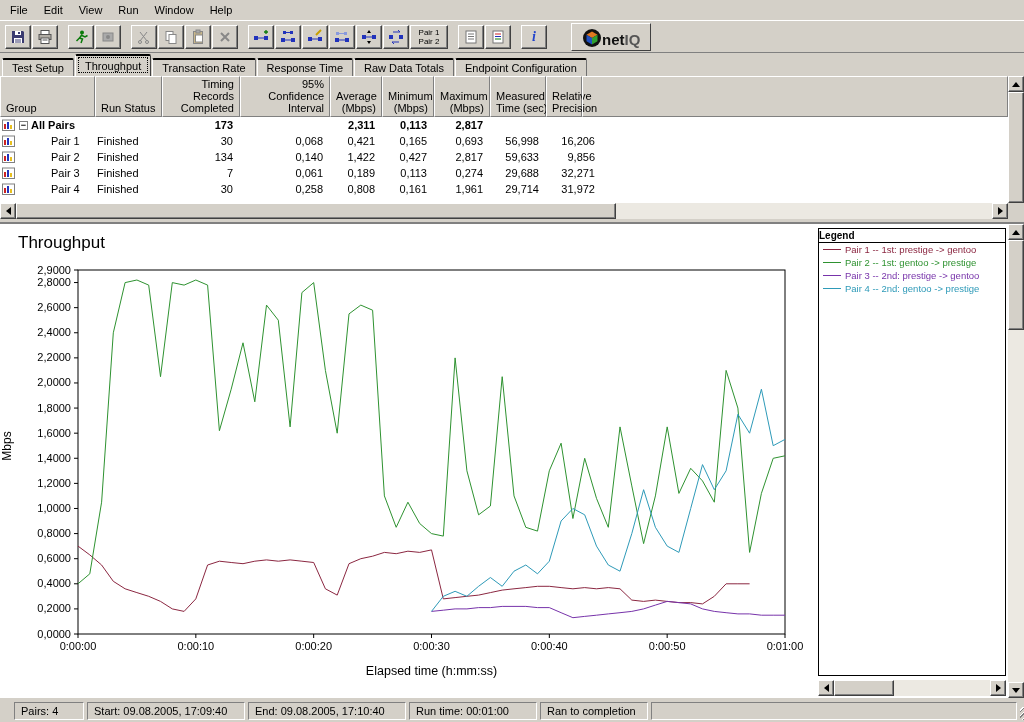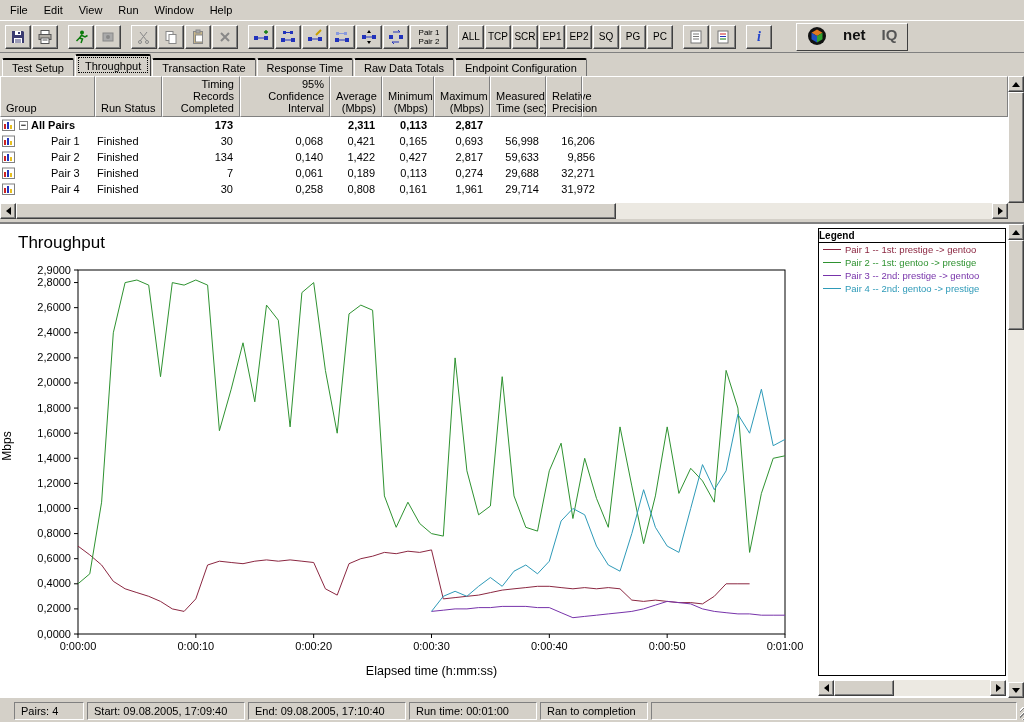"ALL" div.tb-group { html: <div> <button>ALL</button> <button>TCP</button> <button>SCR</button> <button>EP1</button> <button>EP2</button> <button>SQ</button> <button>PG</button> <button>PC</button> </div> -> none }
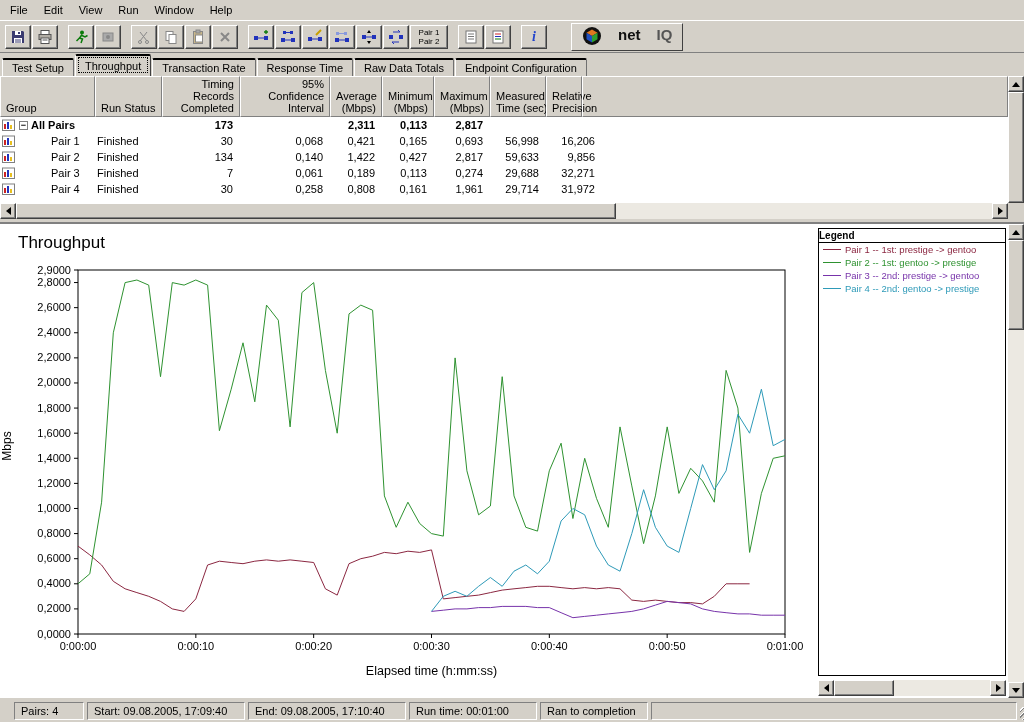"net" .logo { align-items: flex-start -> flex-end; gap: 16px -> 0 }
